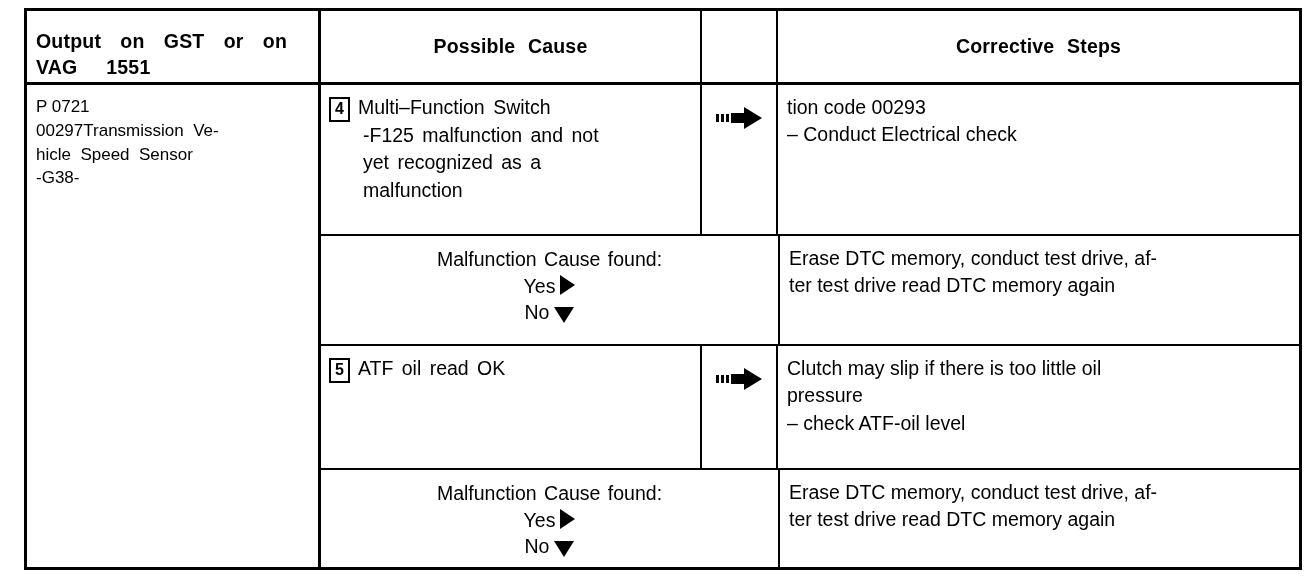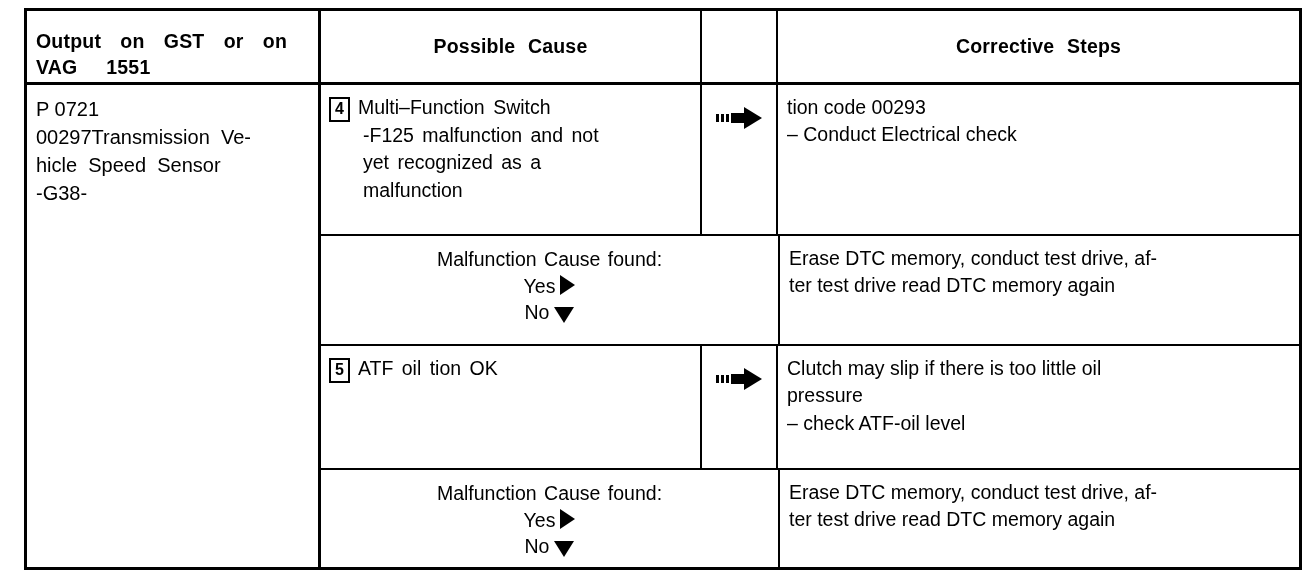"P 0721" .col-output .body .line { font-size: 20px -> 17px }
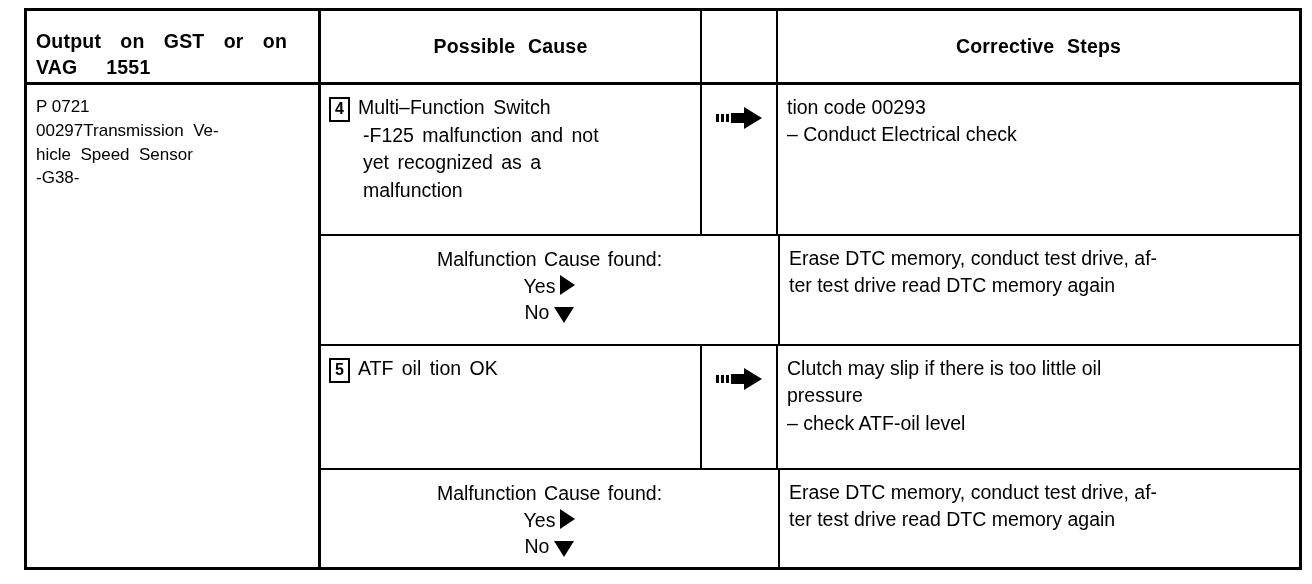"ATF oil tion OK" span.txt { text: tion -> read }
